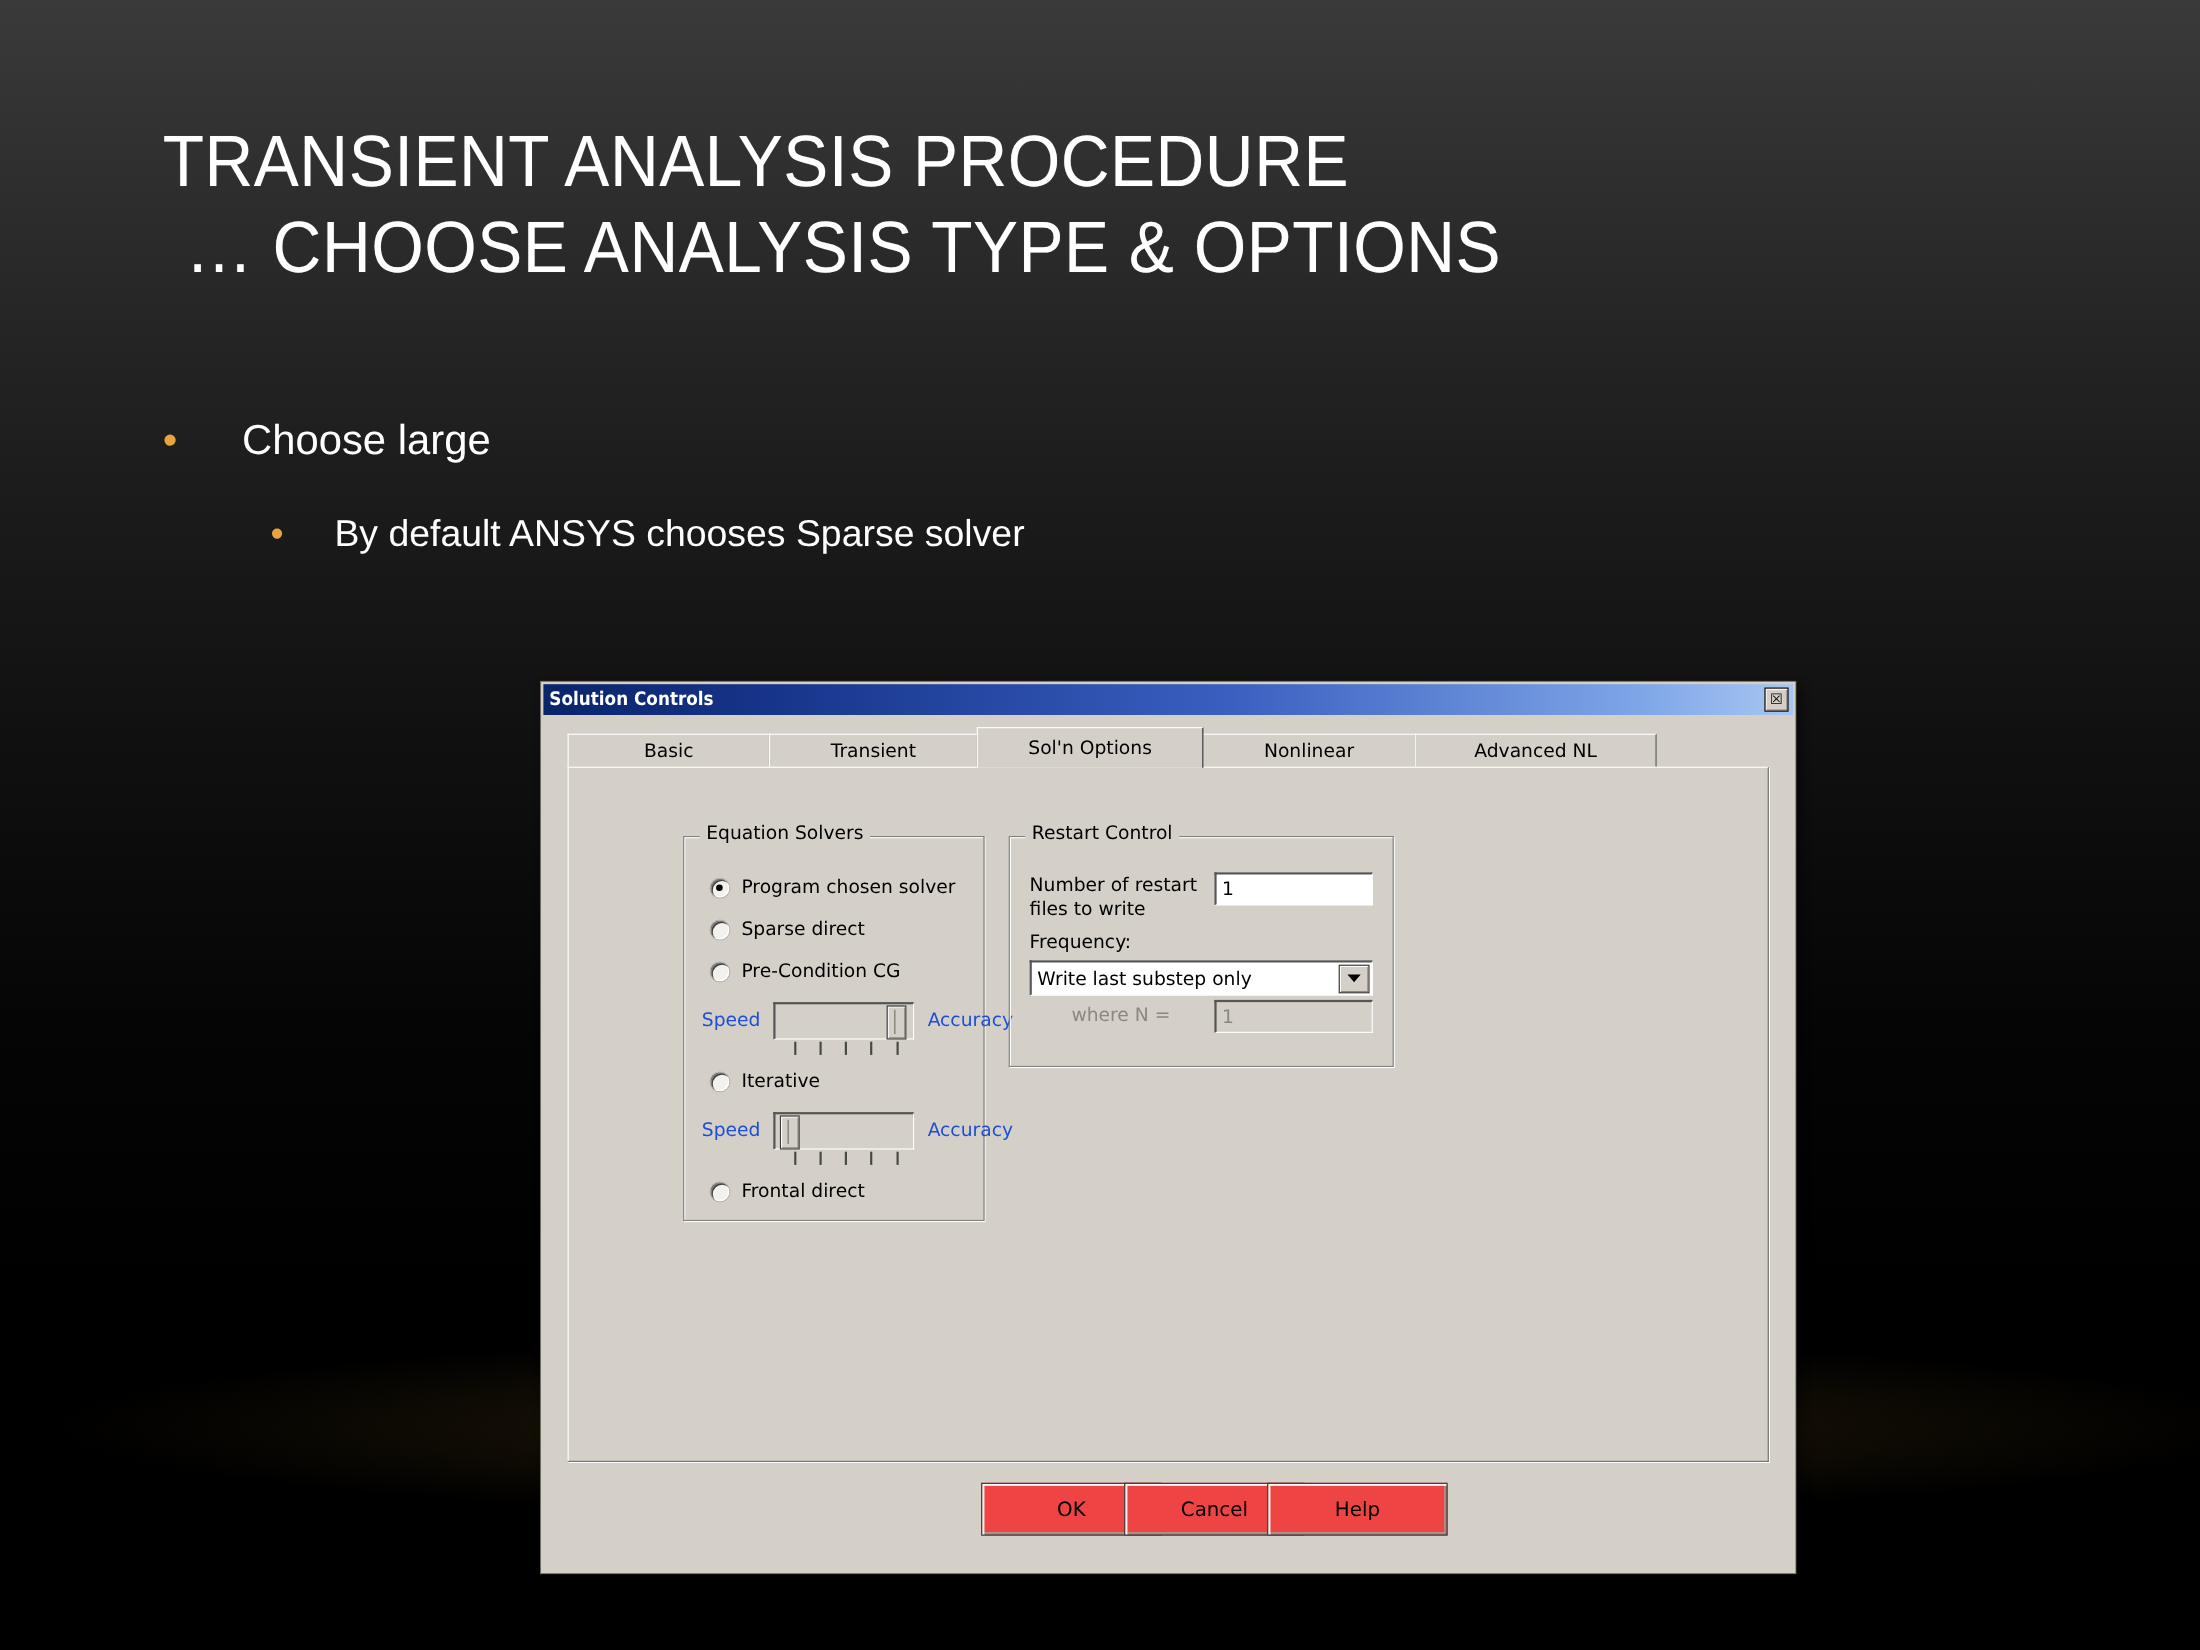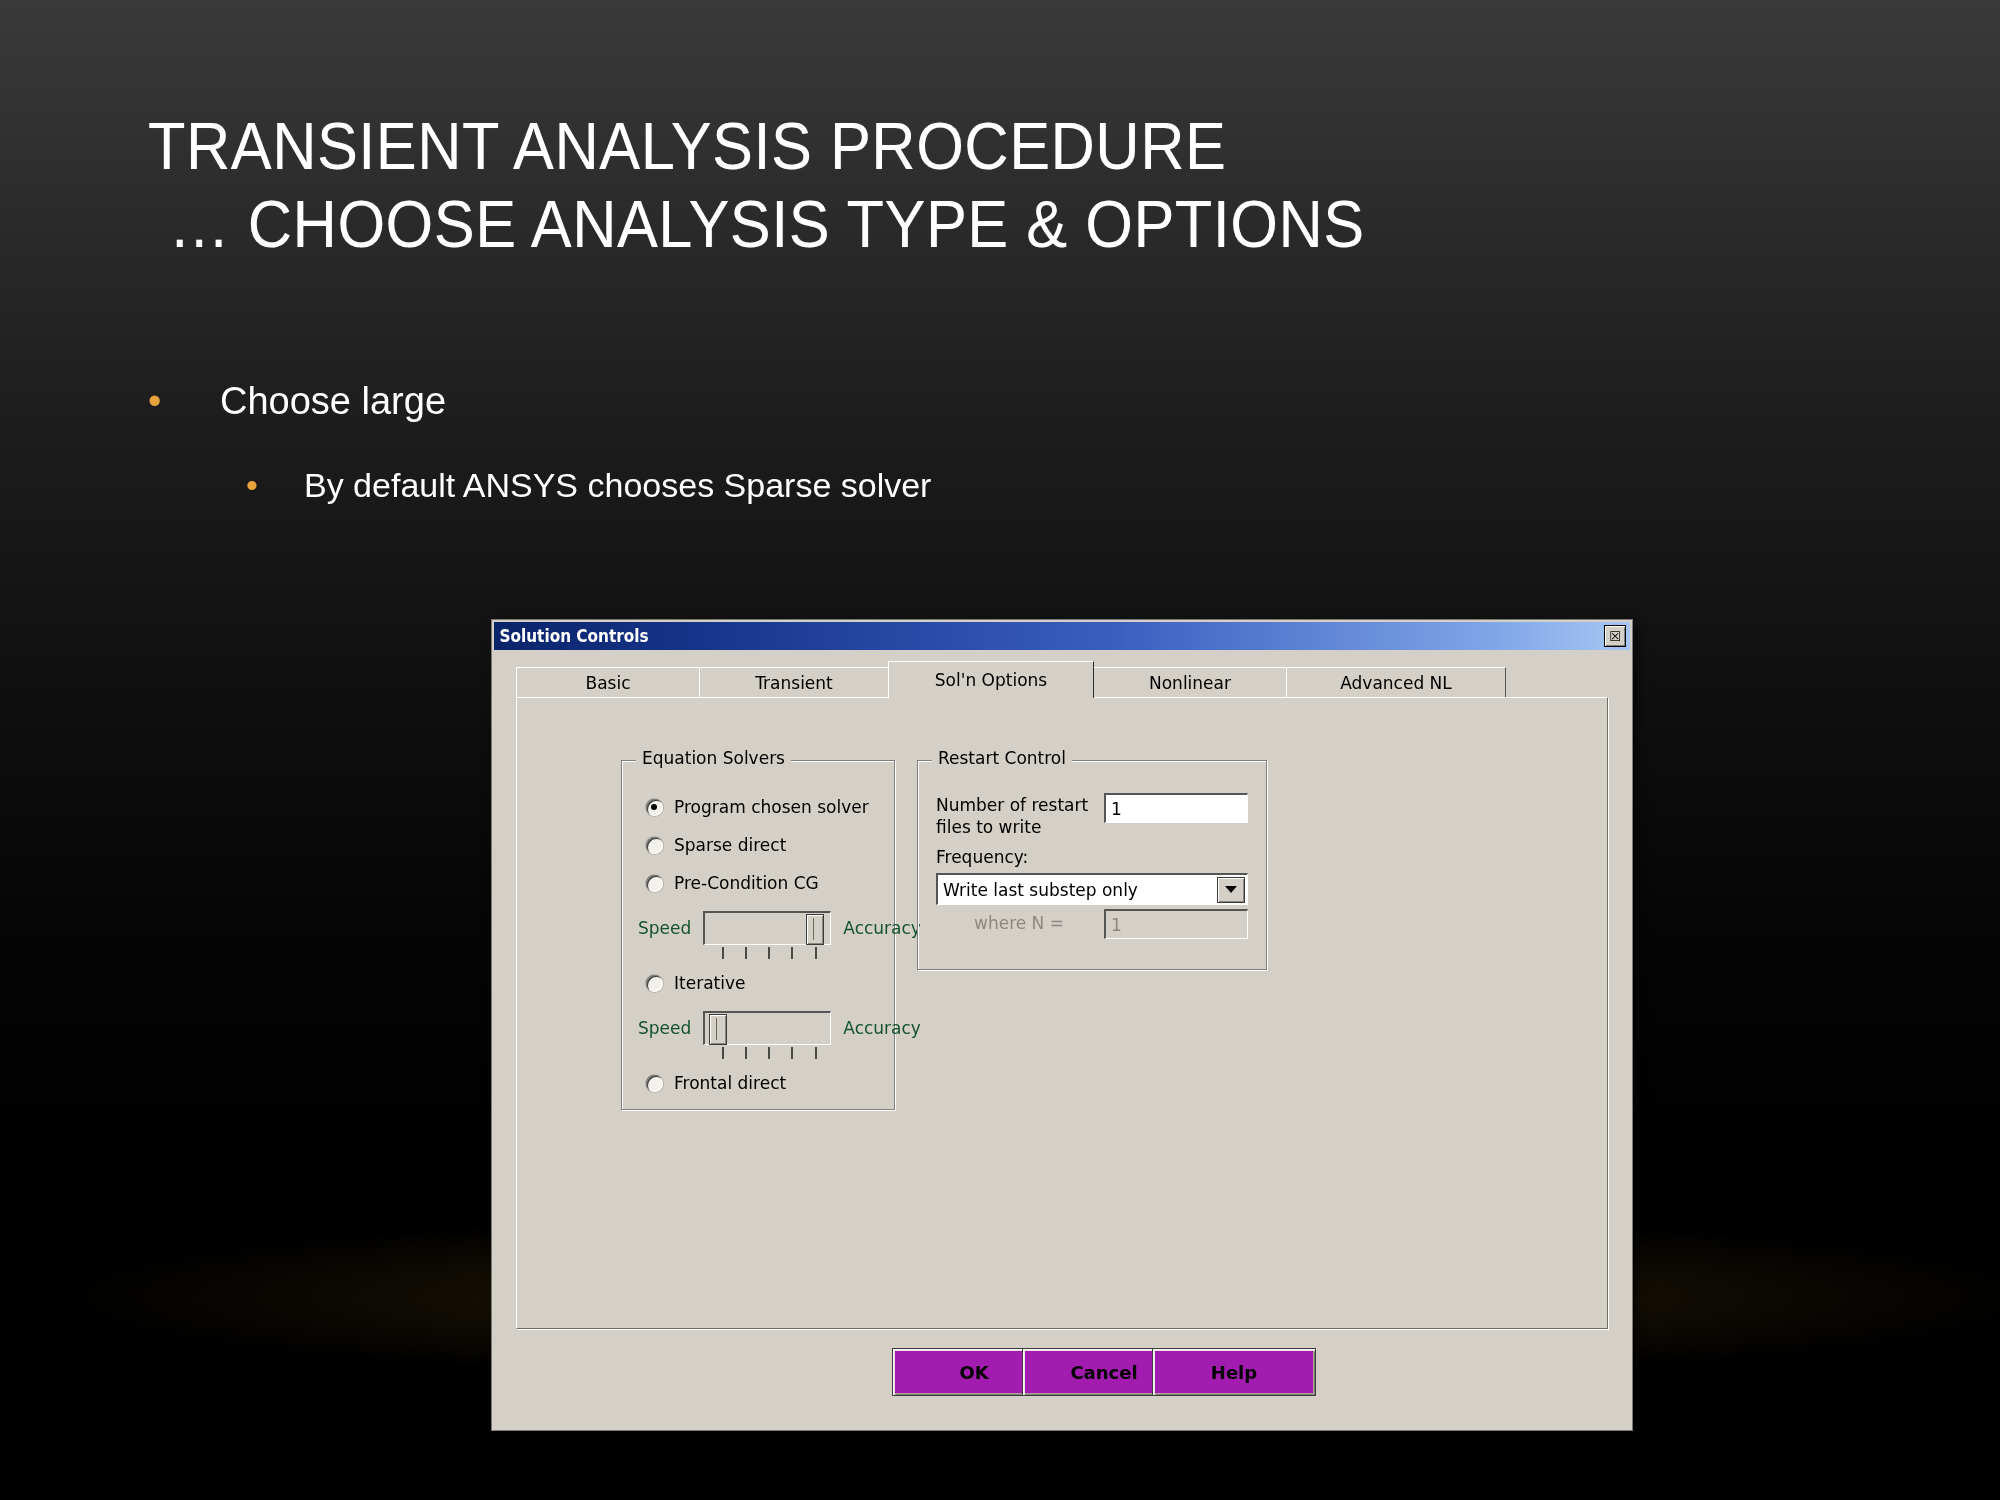"Speed" .slider-side { color: #14532d -> #1d4ed8 }
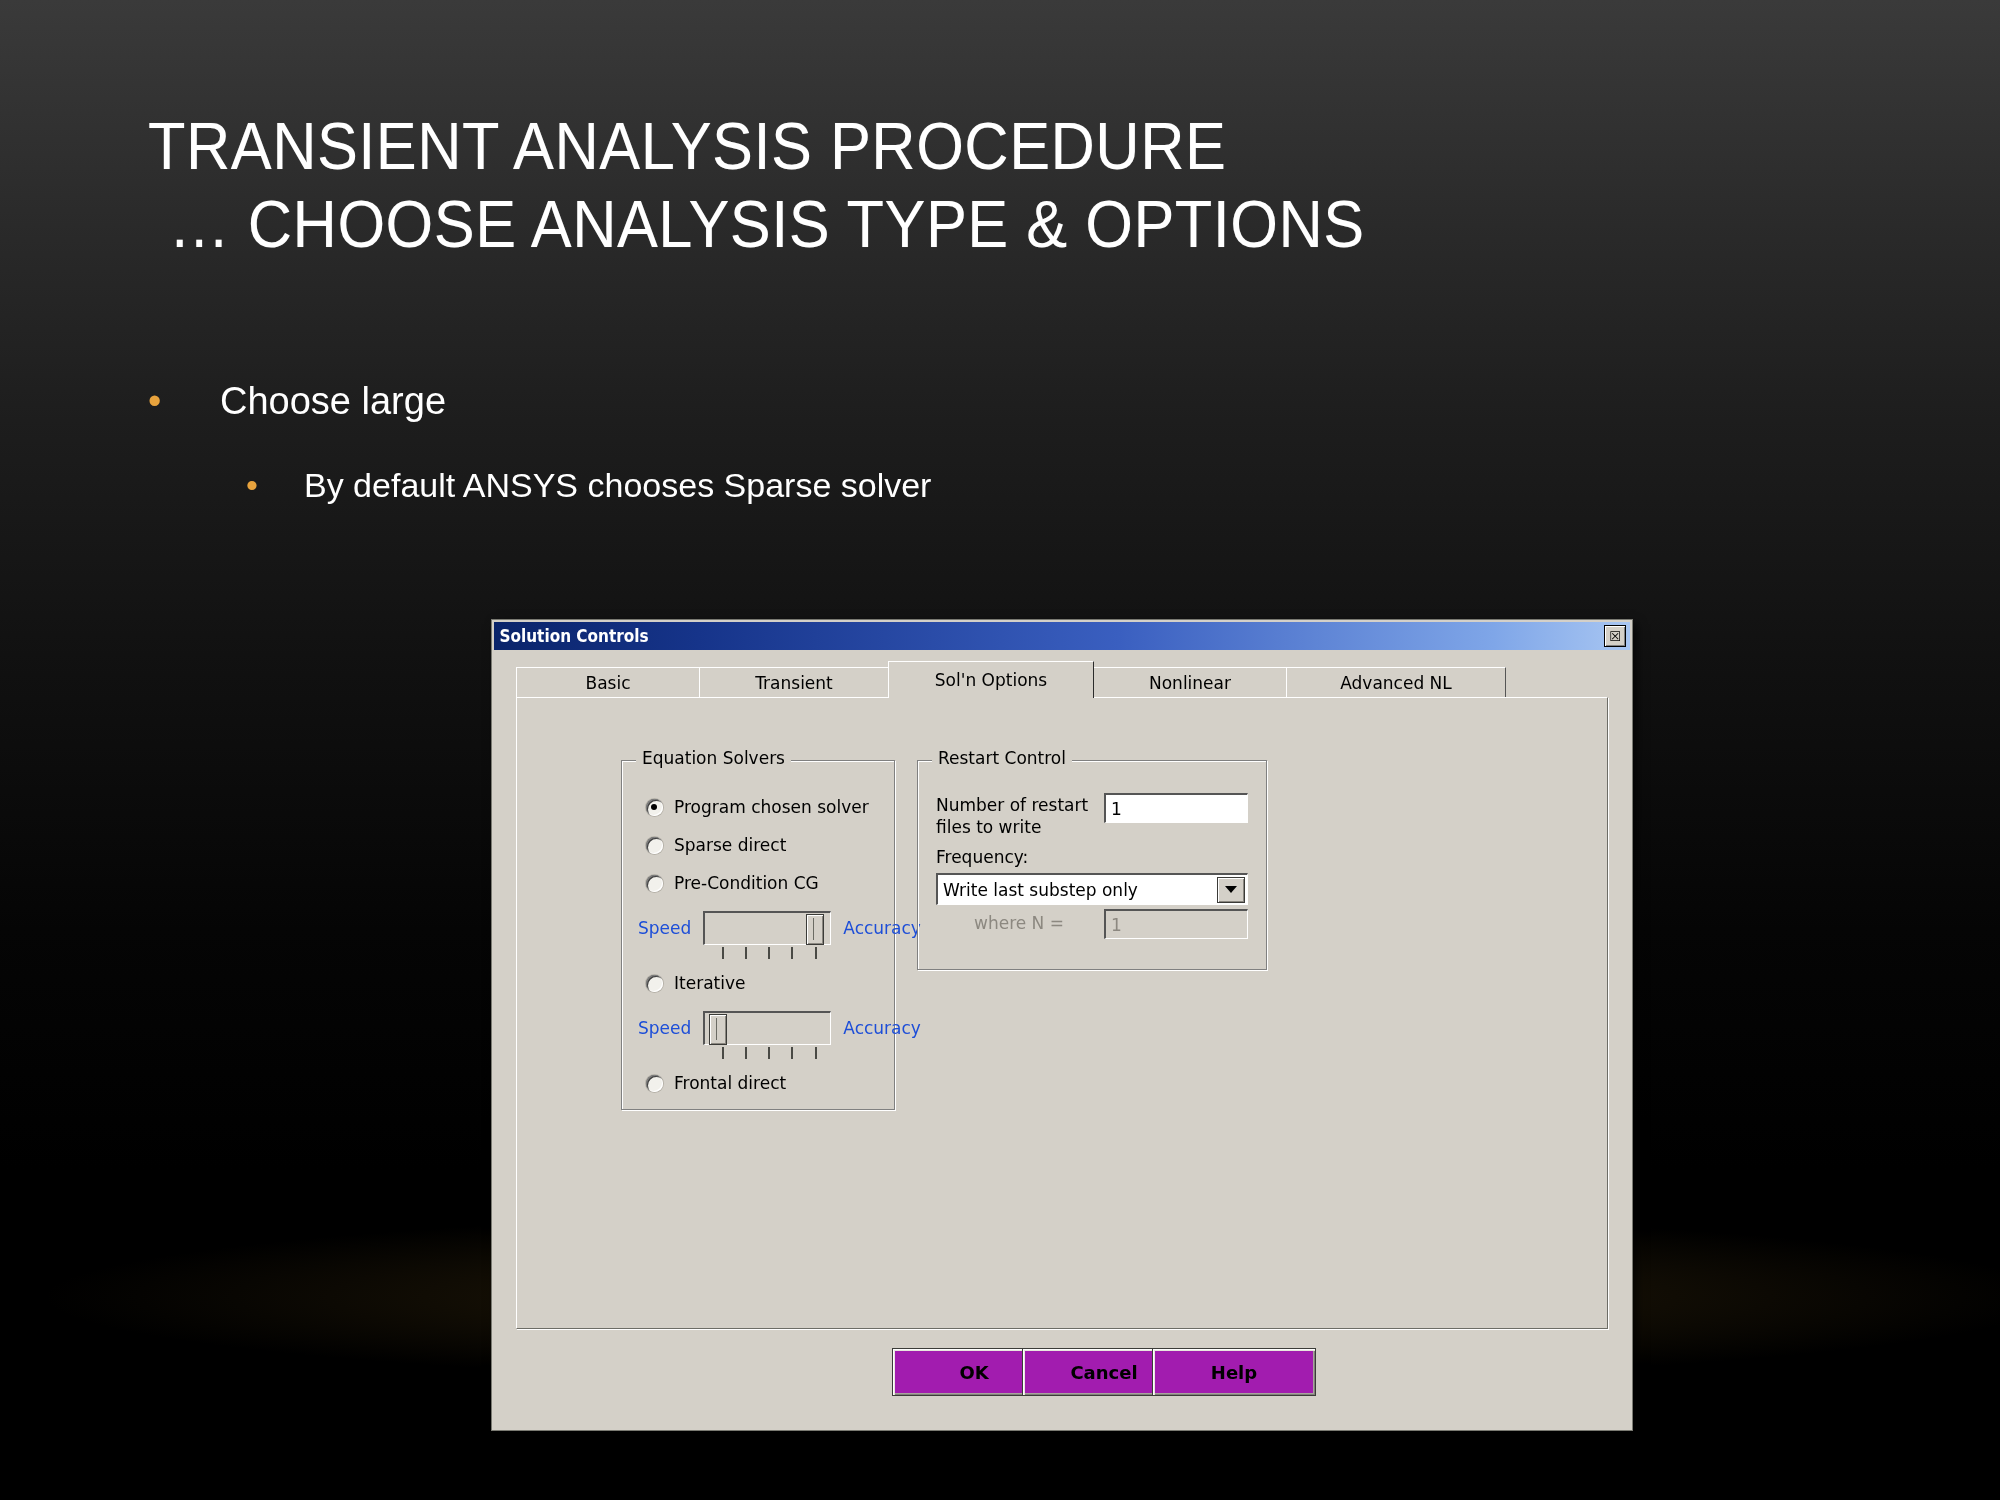"OK" .dlg-btn { background: #a21caf -> #ef4444; font-weight: bold -> none }
